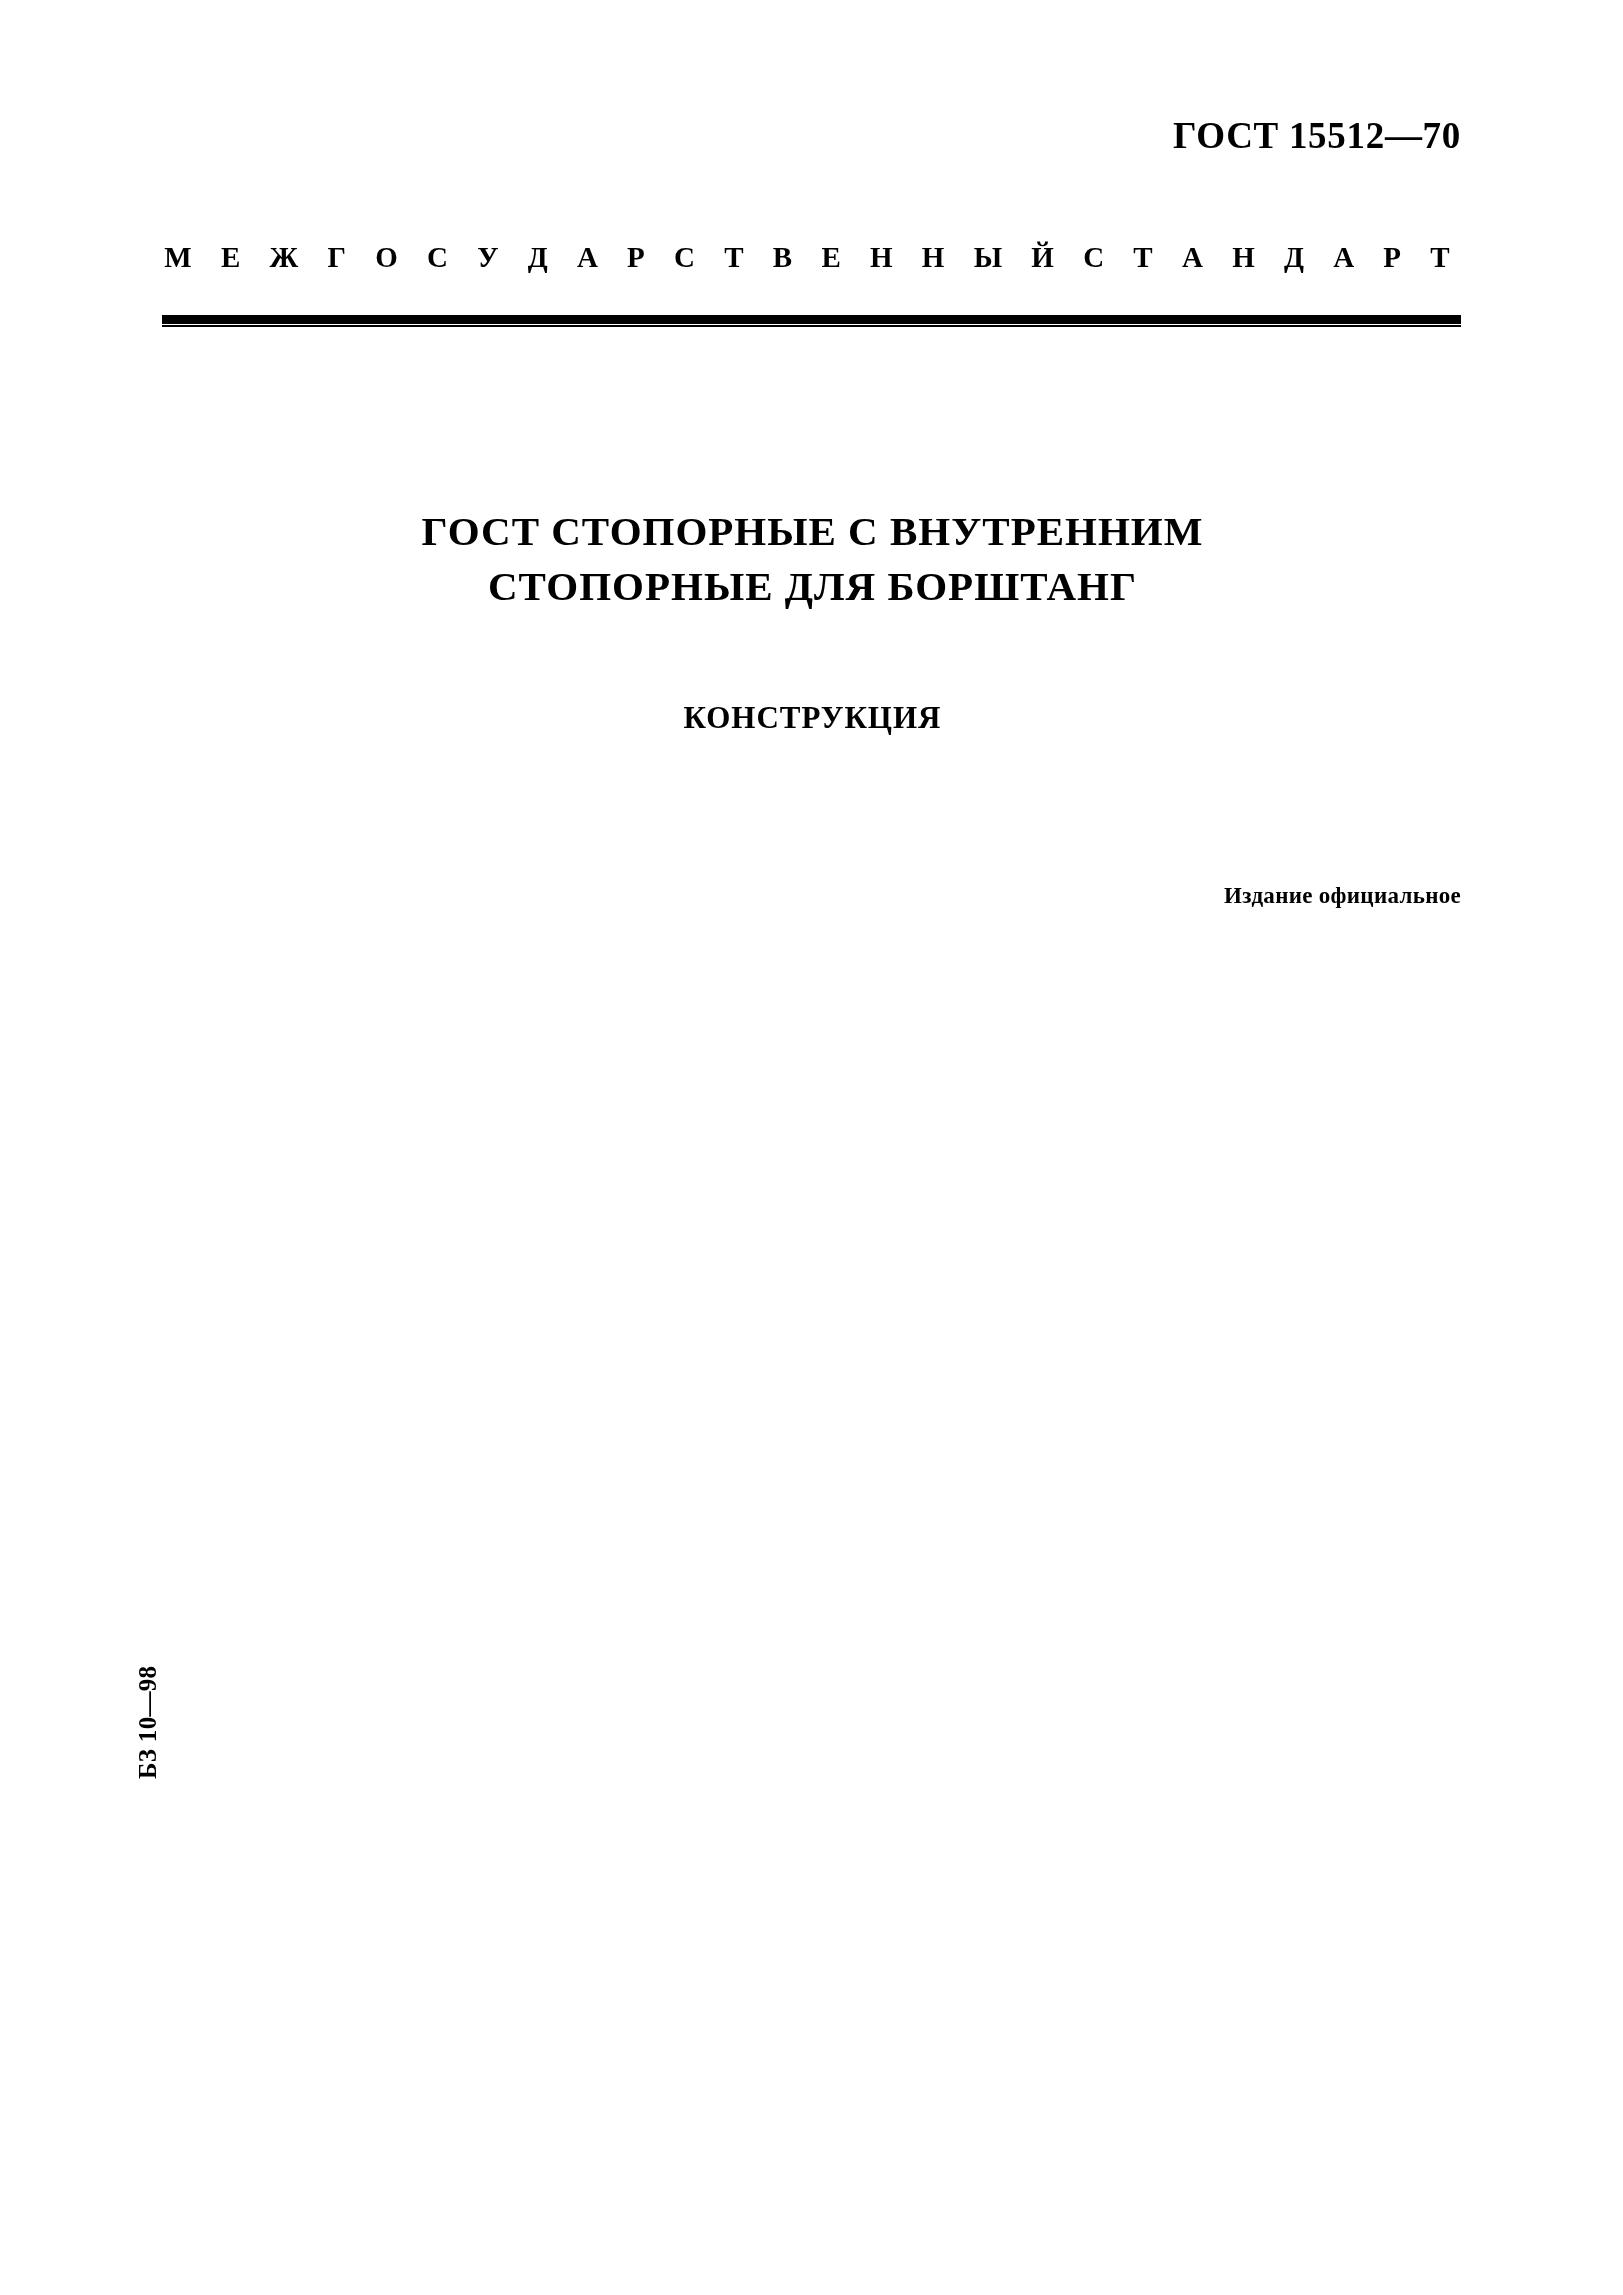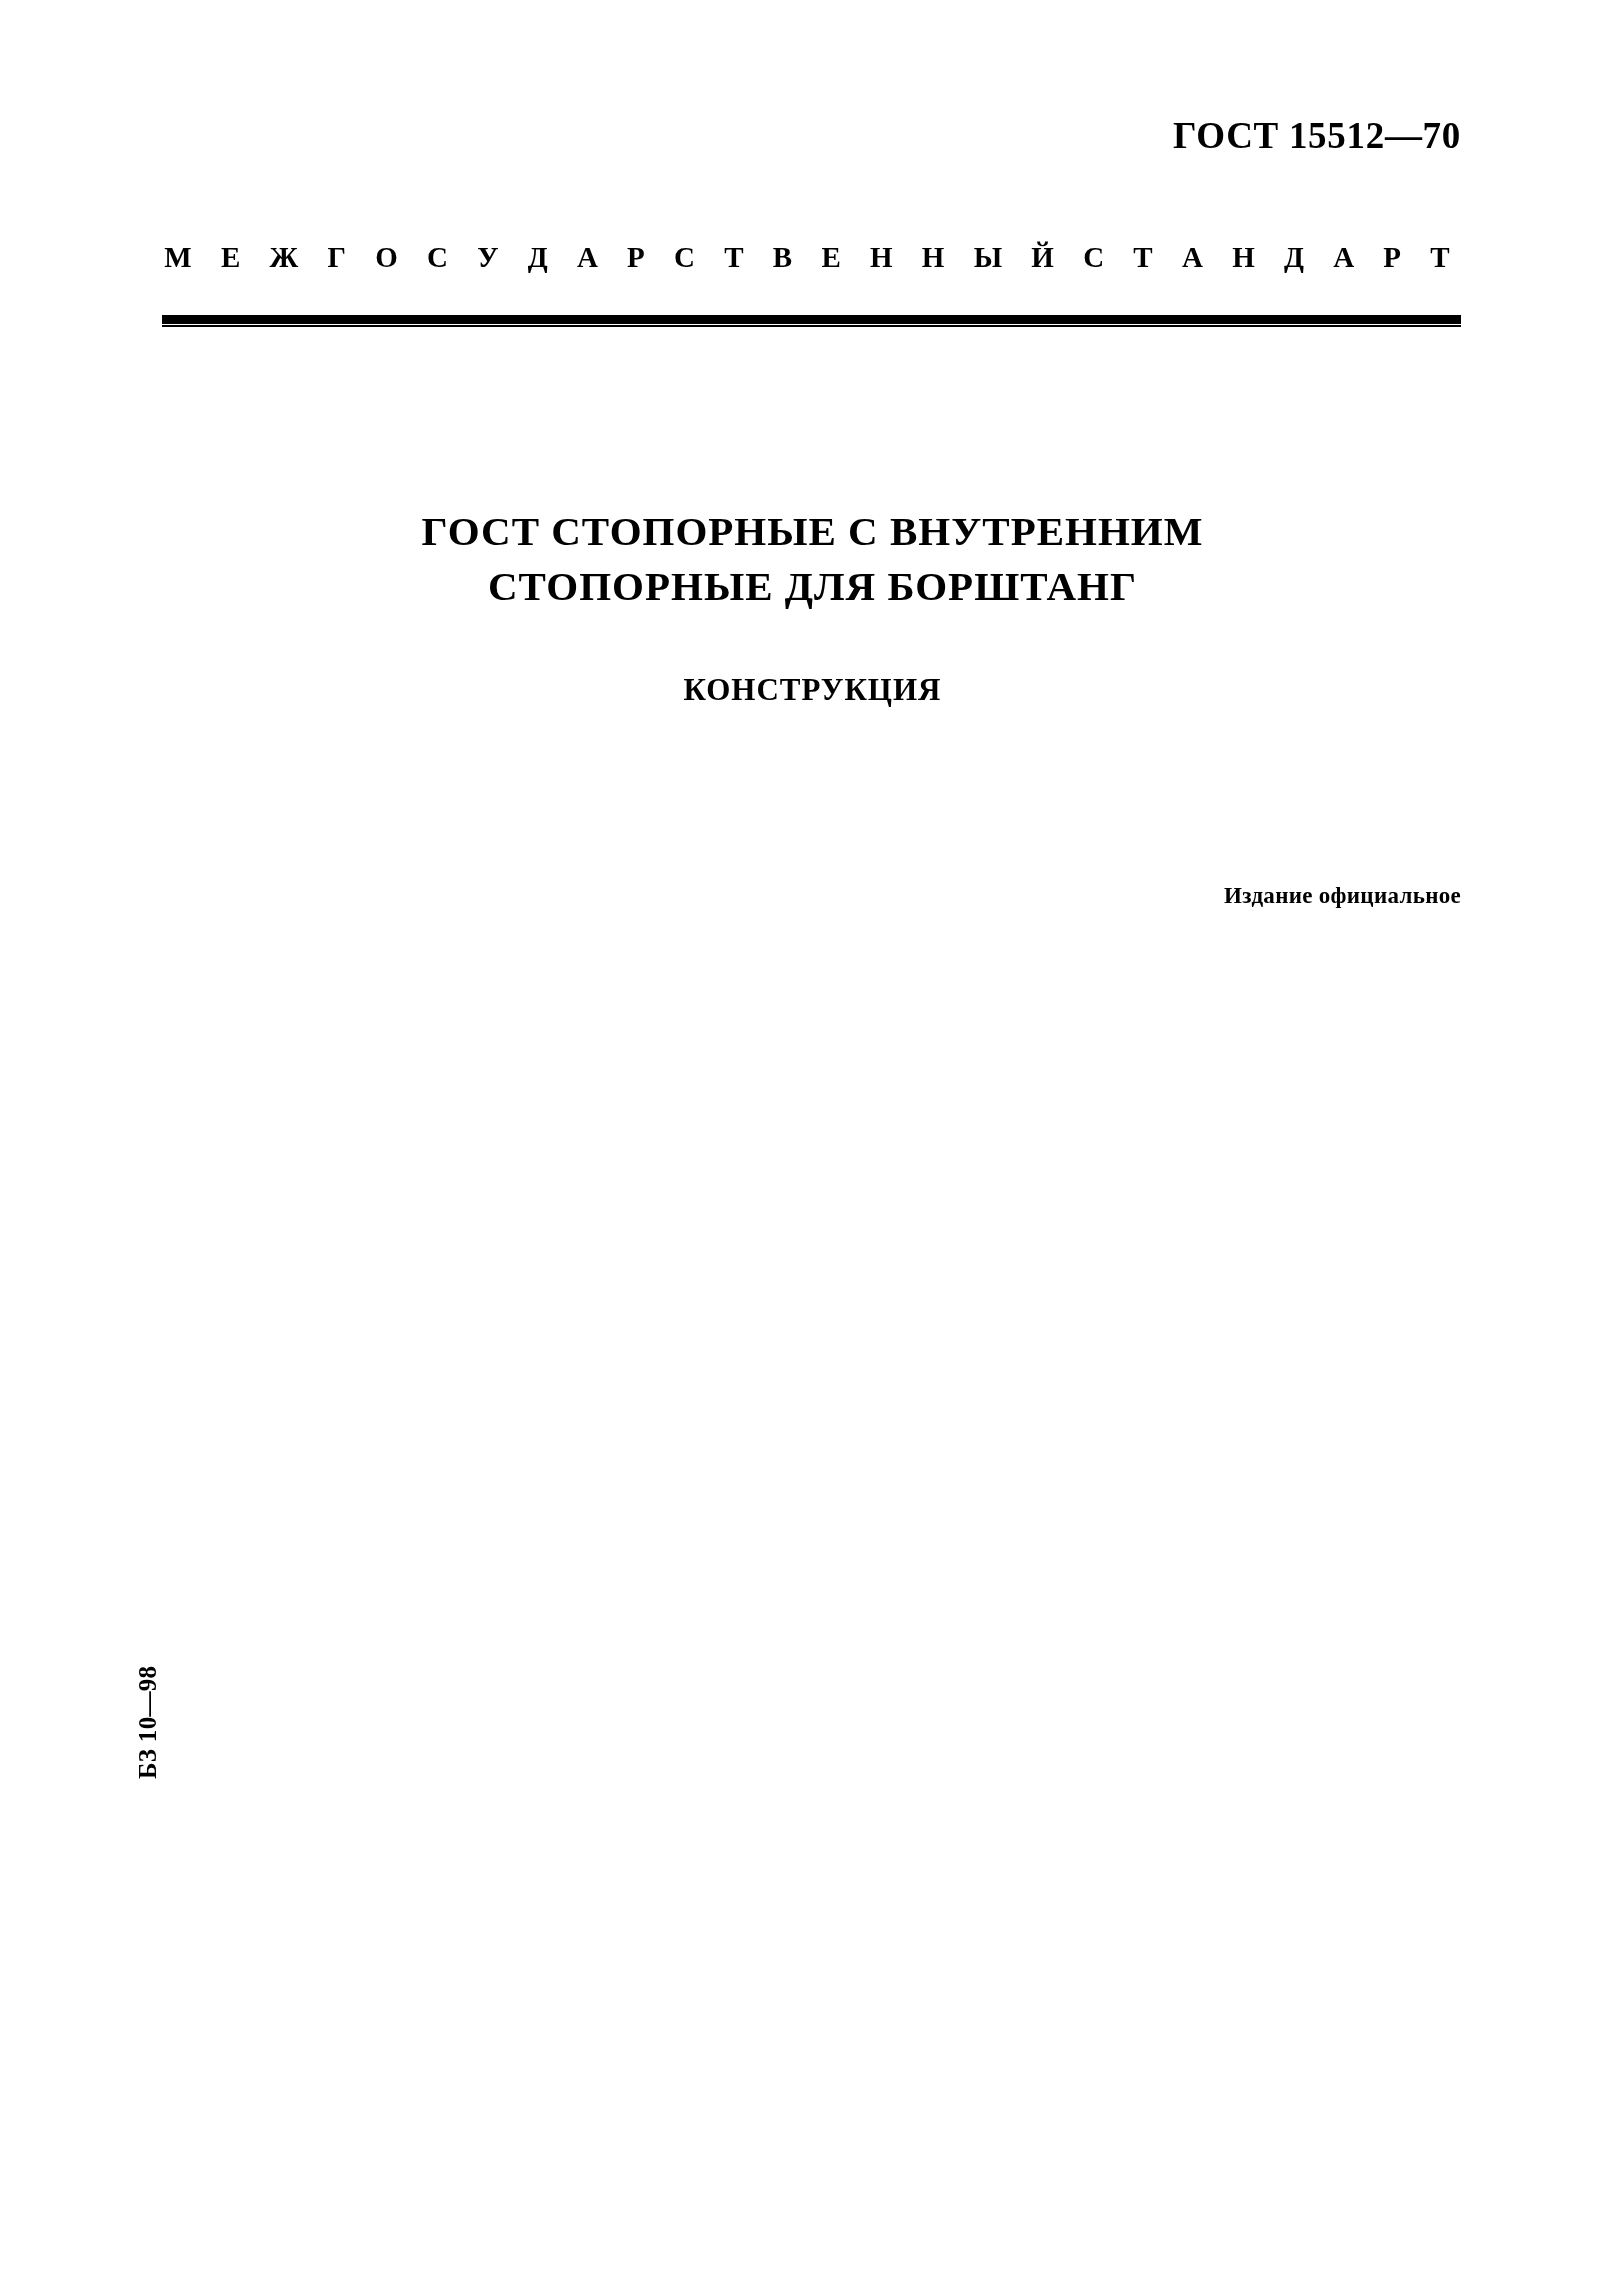"КОНСТРУКЦИЯ" .doc-subtitle { top: 672px -> 700px }
